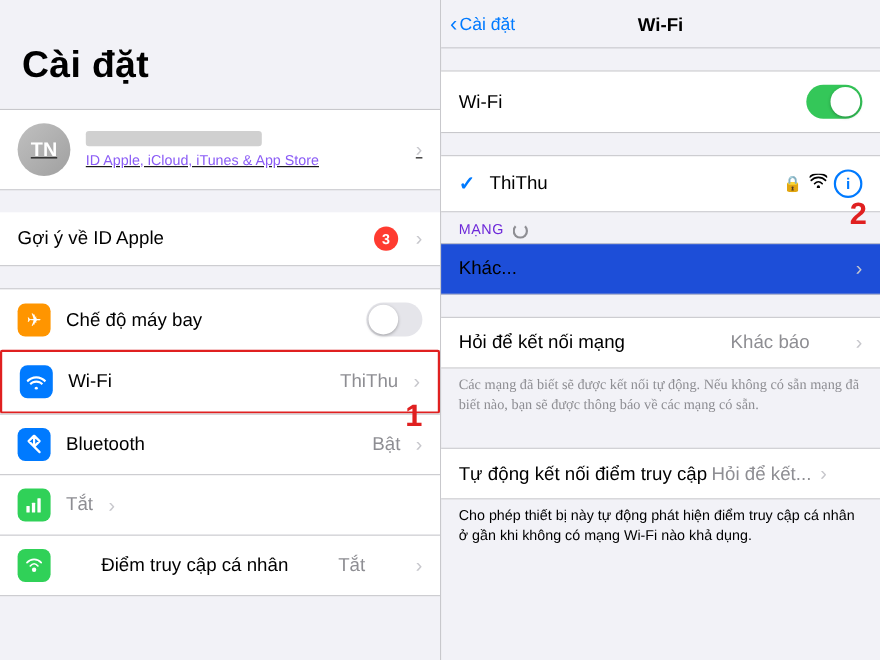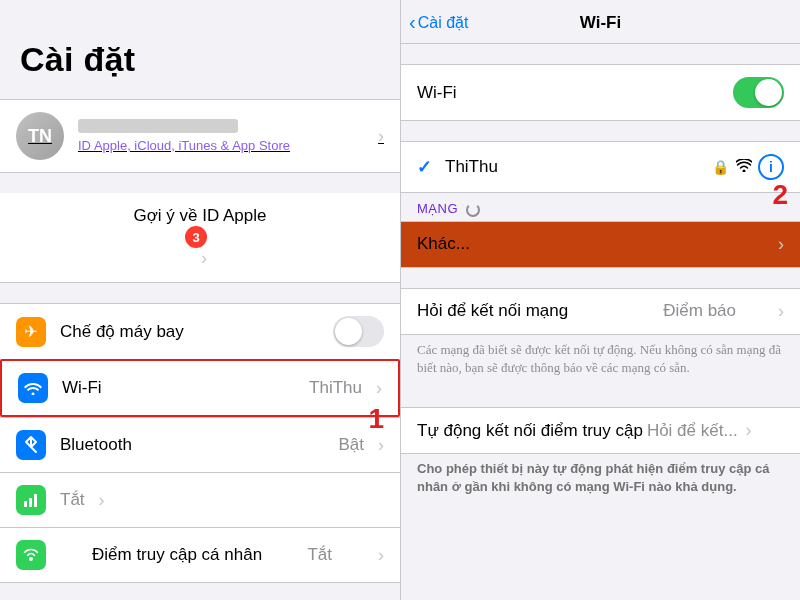"Gợi ý về ID Apple" .suggestion-row { flex-direction: column -> none }
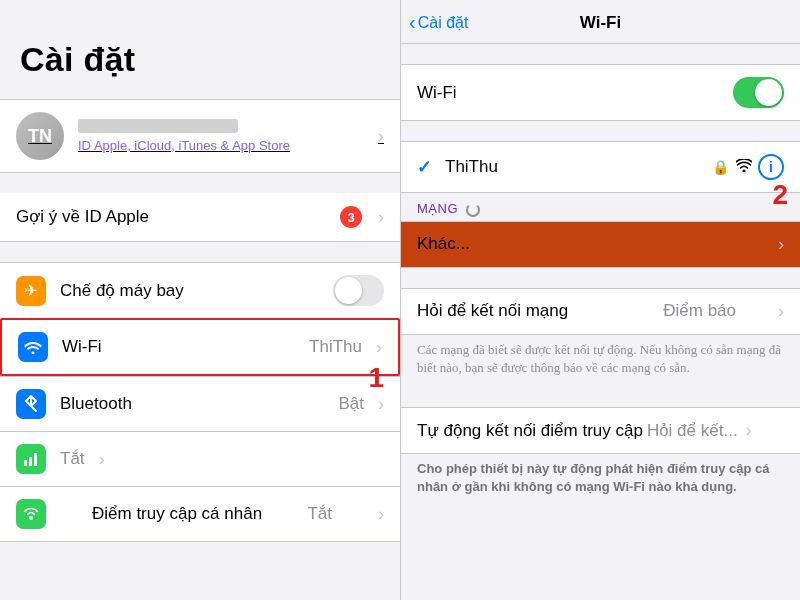"Khác..." .other-row { background: #c2410c -> #1d4ed8 }
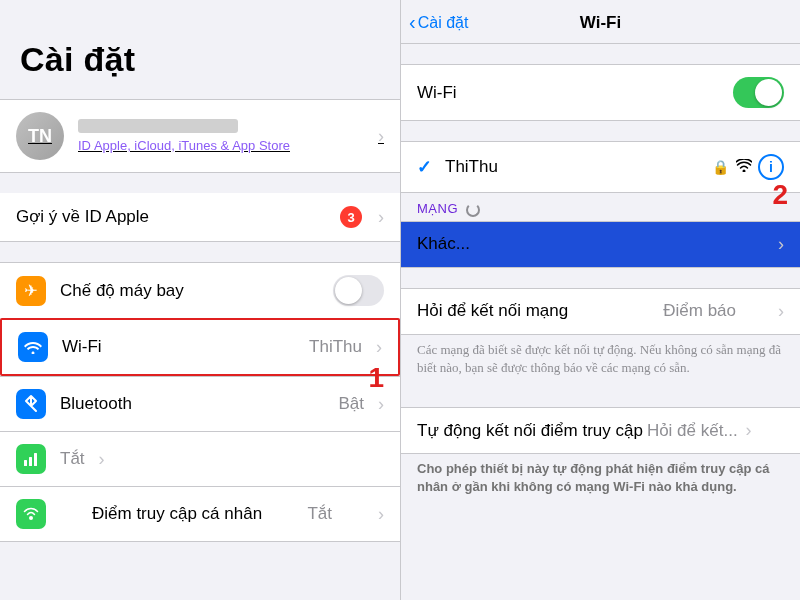"Điểm báo" span.ask-value { text: Điểm -> Khác }
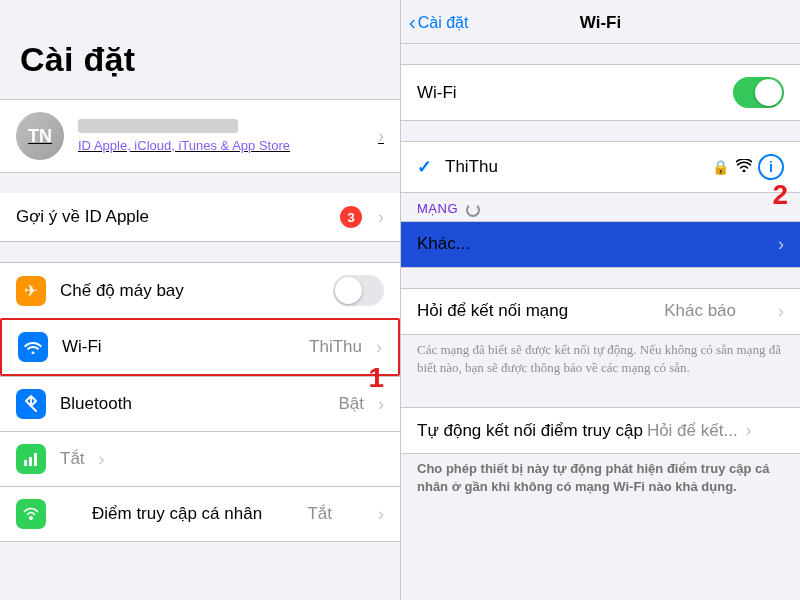"Cho phép thiết bị này" .auto-description { color: #737373 -> #000000; font-weight: bold -> none }
